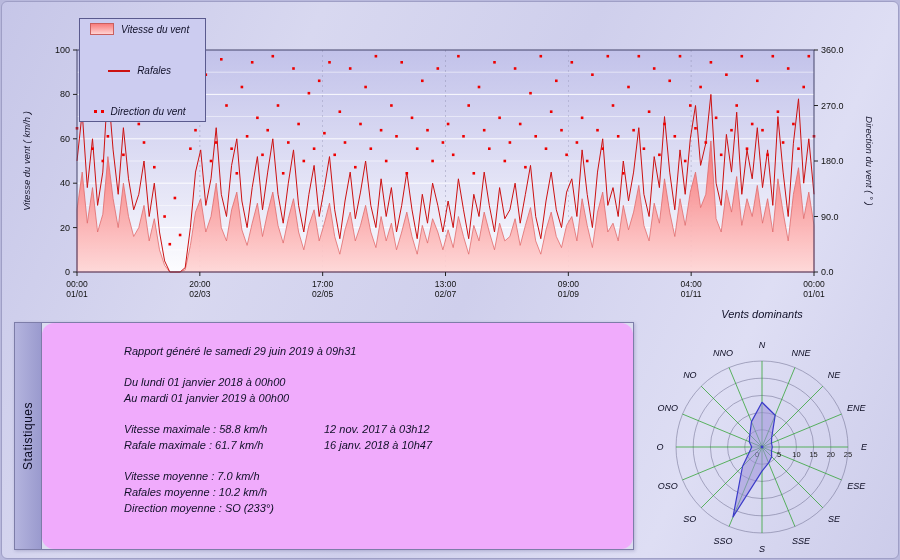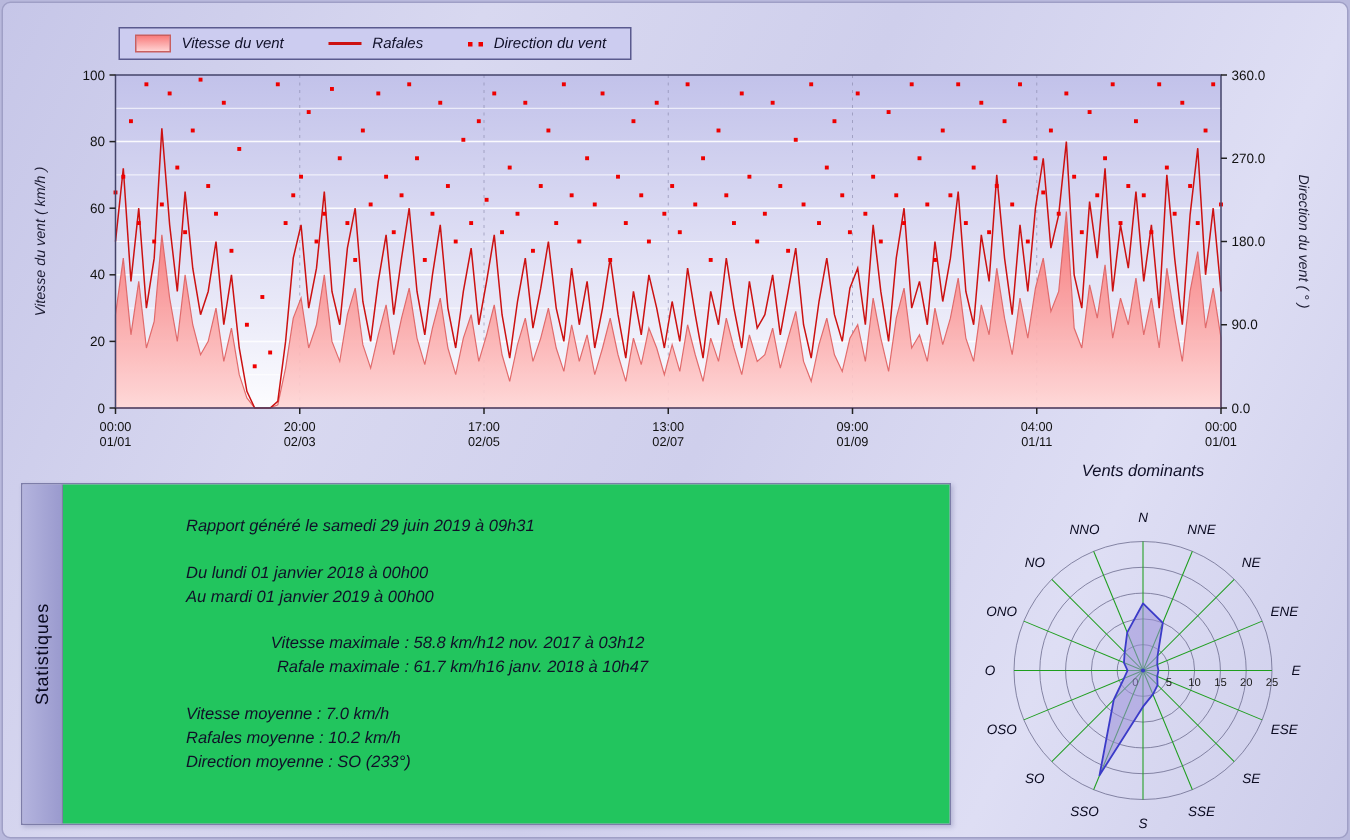"Vitesse du vent" .legend { flex-direction: none -> column }
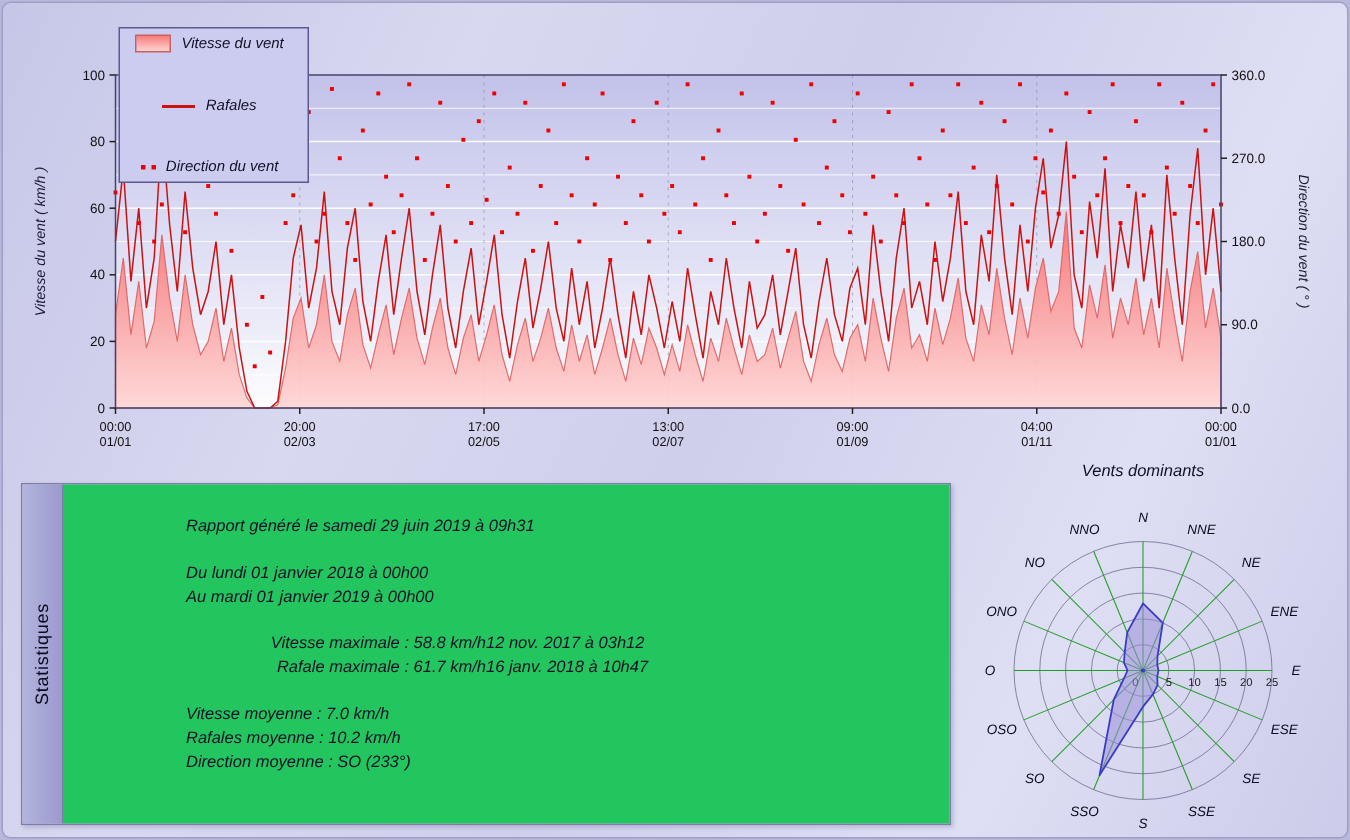"Rapport généré le samedi 29" .stats-body { background: #22c55e -> #f0abfc; border-radius: none -> 12px }
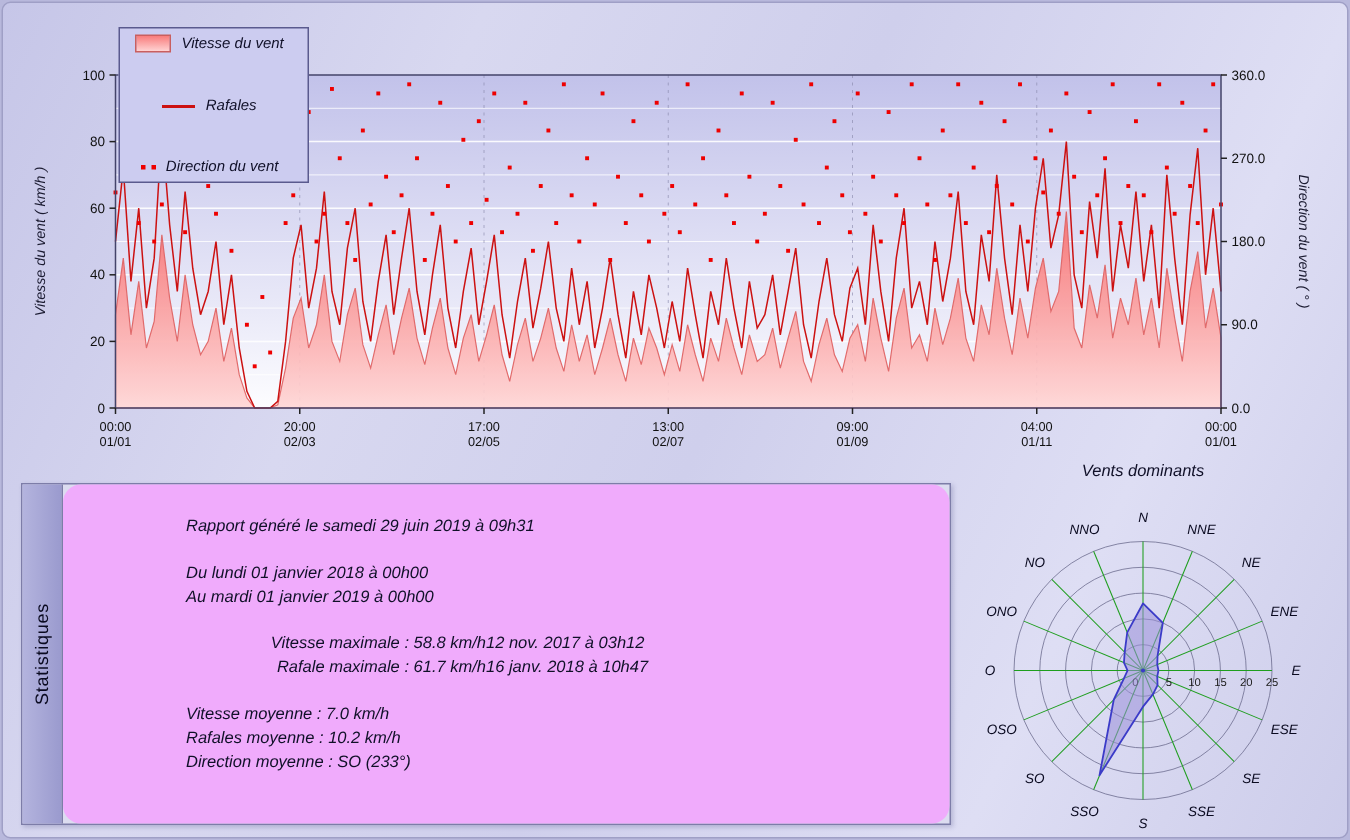"Vitesse maximale : 58.8 km/h" .srow2 .c1 { text-align: right -> none }
